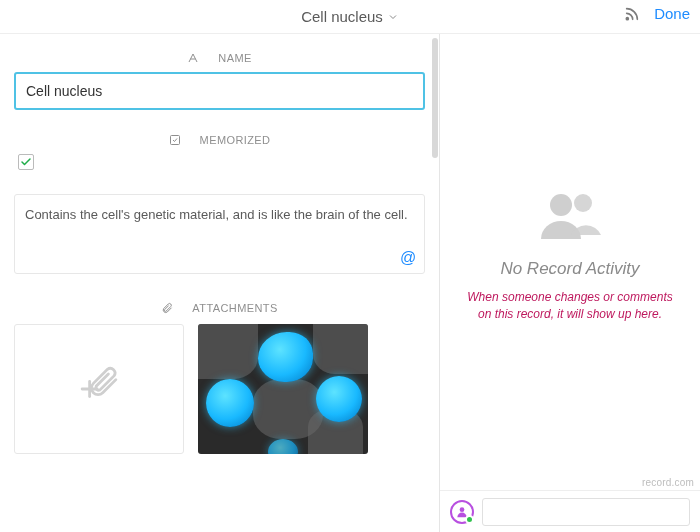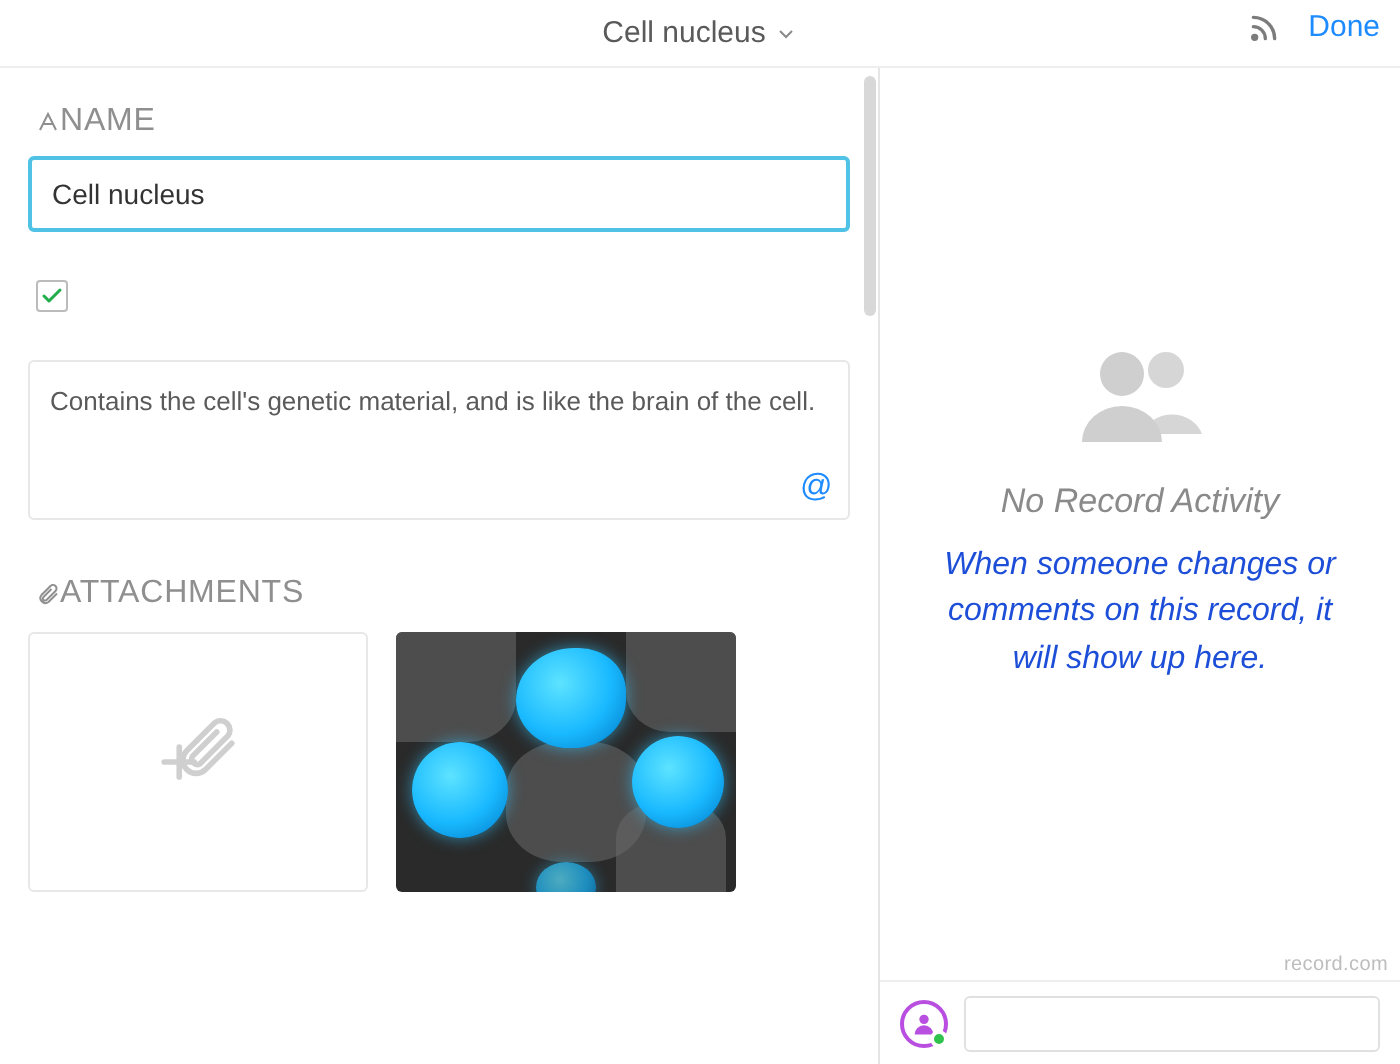"NAME" .field-label { font-size: 16px -> 11px; gap: 0 -> 19px; justify-content: none -> center }
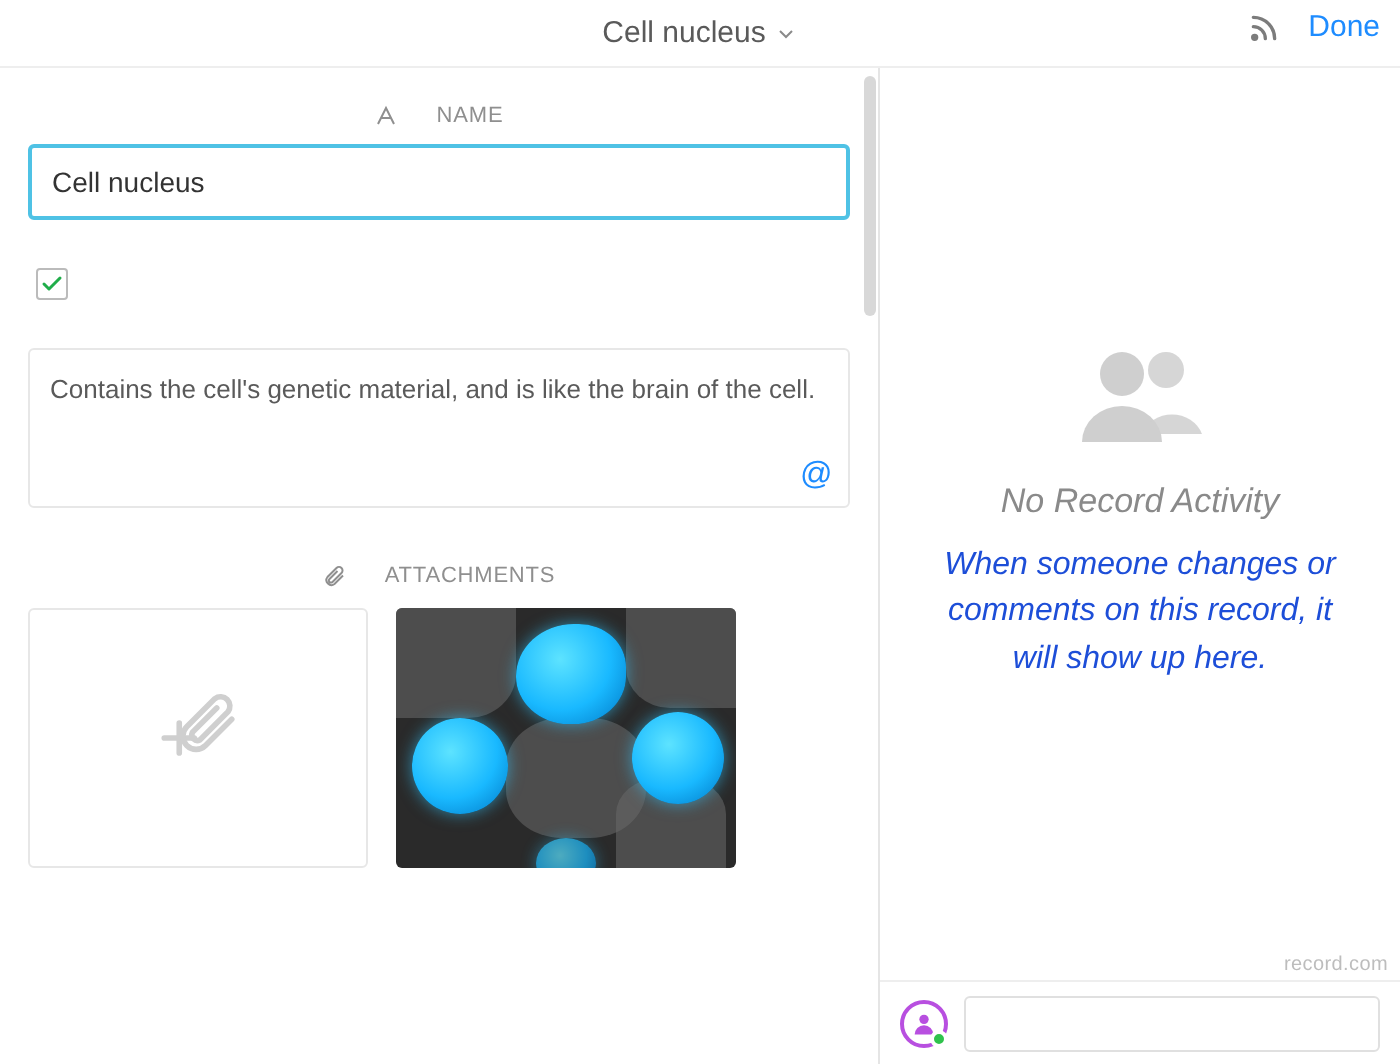"MEMORIZED" div.field-label { html: none -> <div> <svg> <rect></rect> <polyline></polyline> </svg> <span>MEMORIZED</span> </div> }
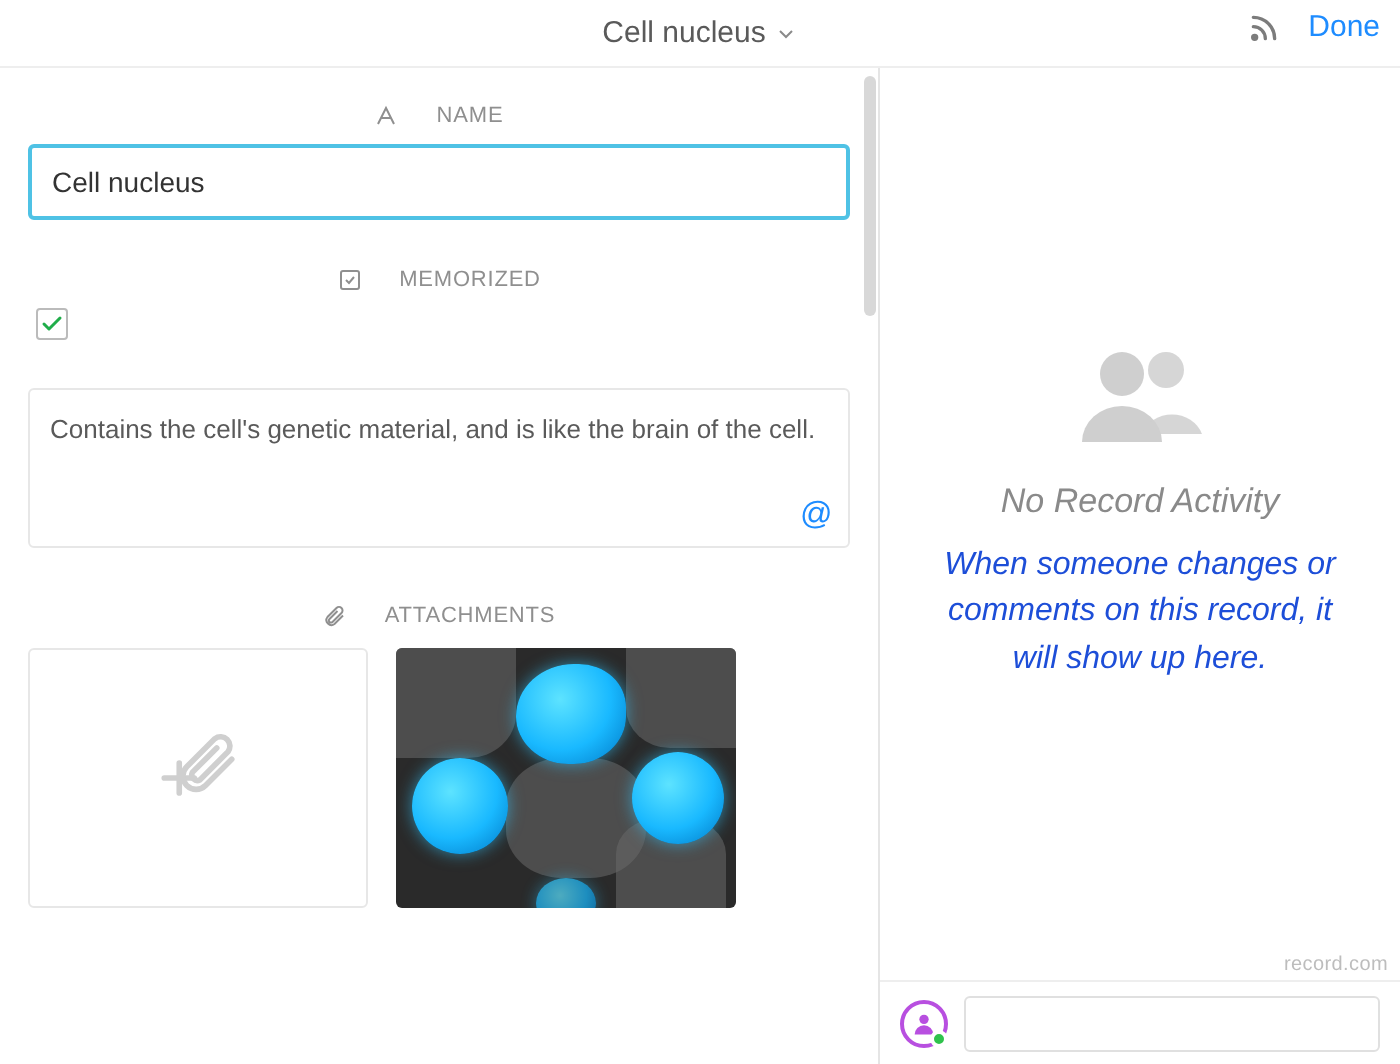"When someone changes or comments" .activity-desc { color: #1d4ed8 -> #be185d; font-size: 16px -> 12px }
